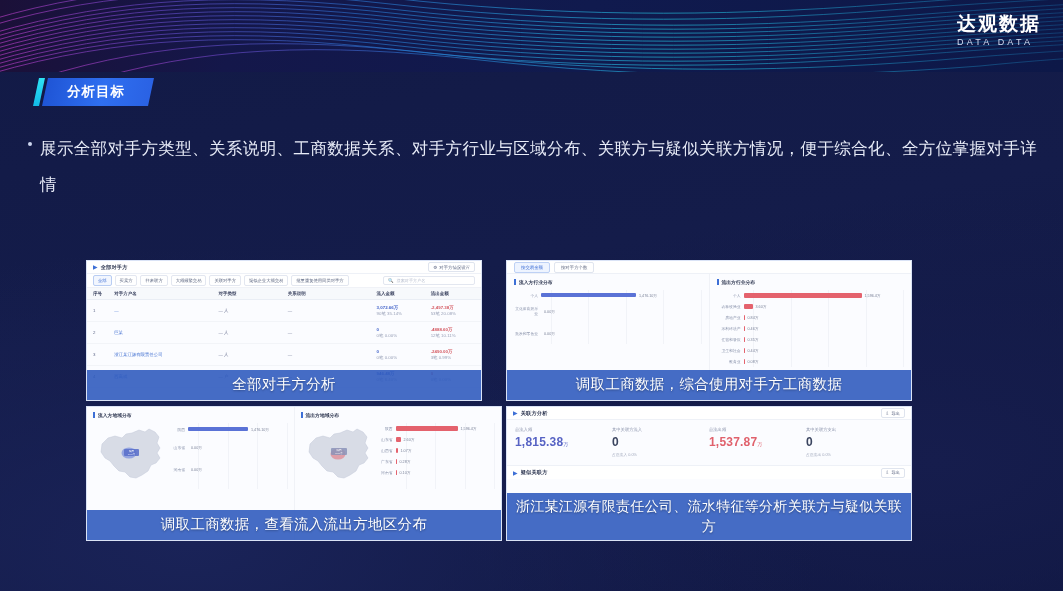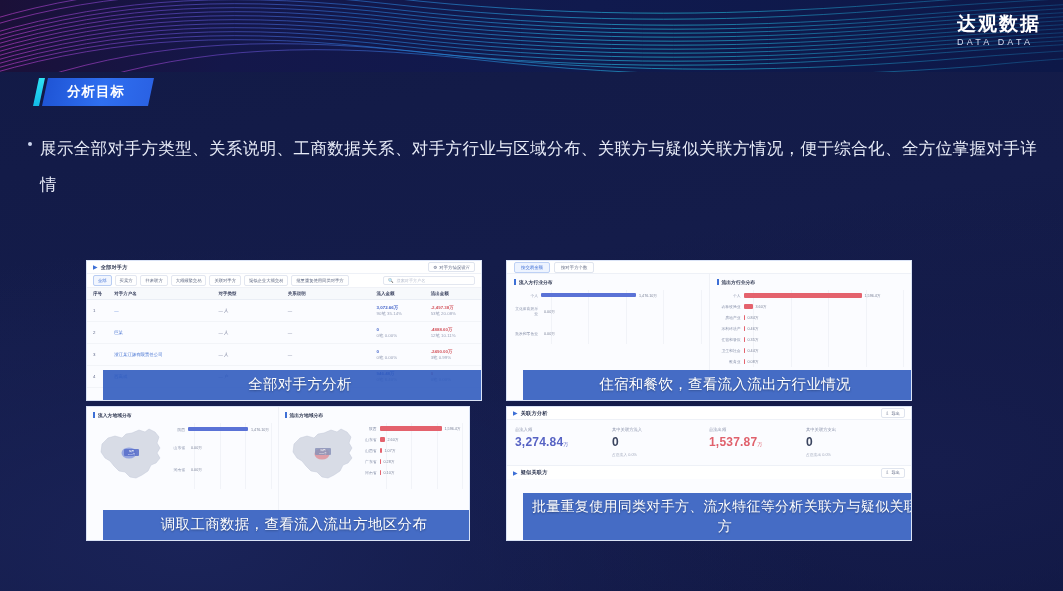"全部对手方分析" .caption { left: 16px -> 0 }
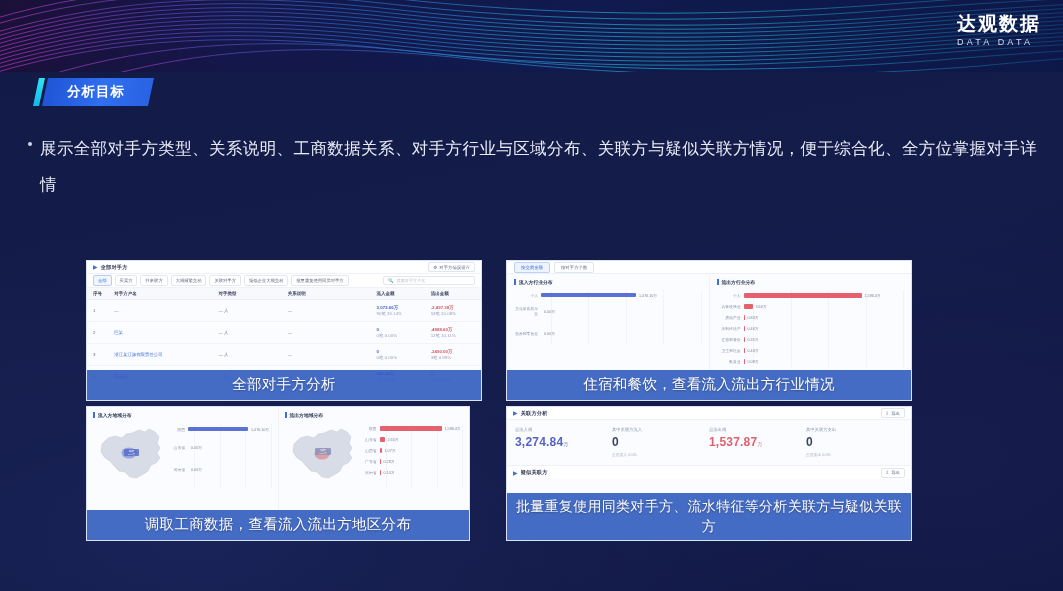"住宿和餐饮，查看流入流出方行业情况" div.caption { text: 住宿和餐饮，查看流入流出方行业情况 -> 调取工商数据，综合使用对手方工商数据 }
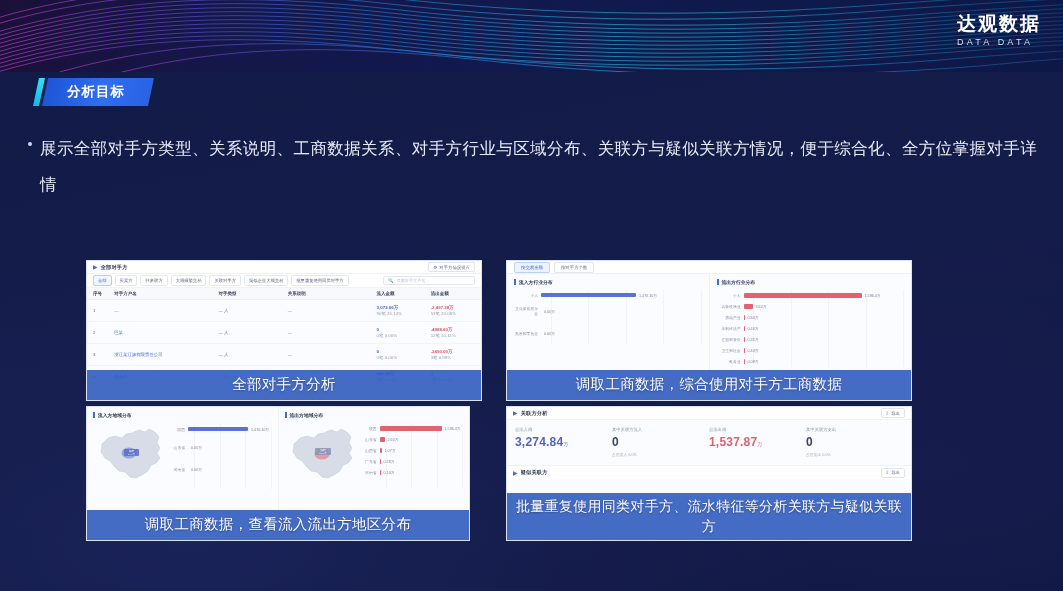"3,274.84" span { text: 3,274.84 -> 1,815.38 }
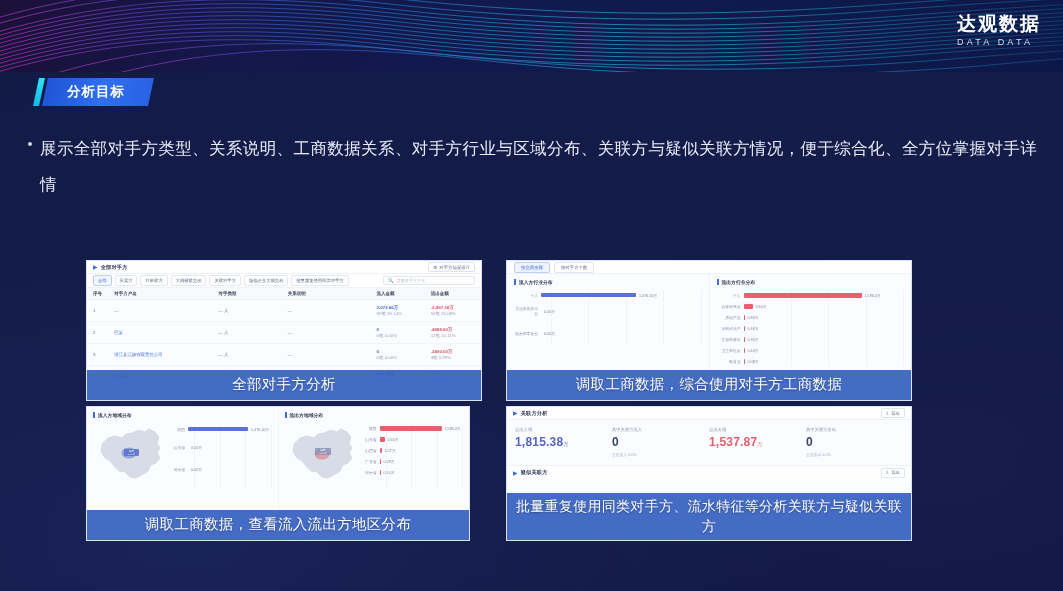"批量重复使用同类对手方、流水特征等分析关联方与疑似关联方" div.caption { text: 批量重复使用同类对手方 -> 浙江某江源有限责任公司 }
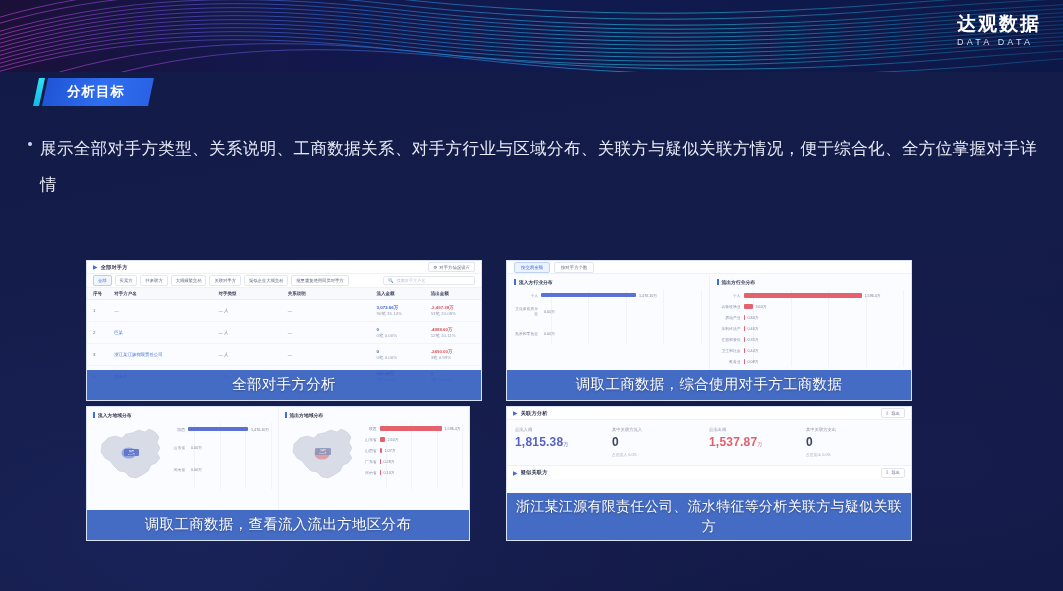"调取工商数据，查看流入流出方地区分布" #card-bl { width: 384px -> 416px }
